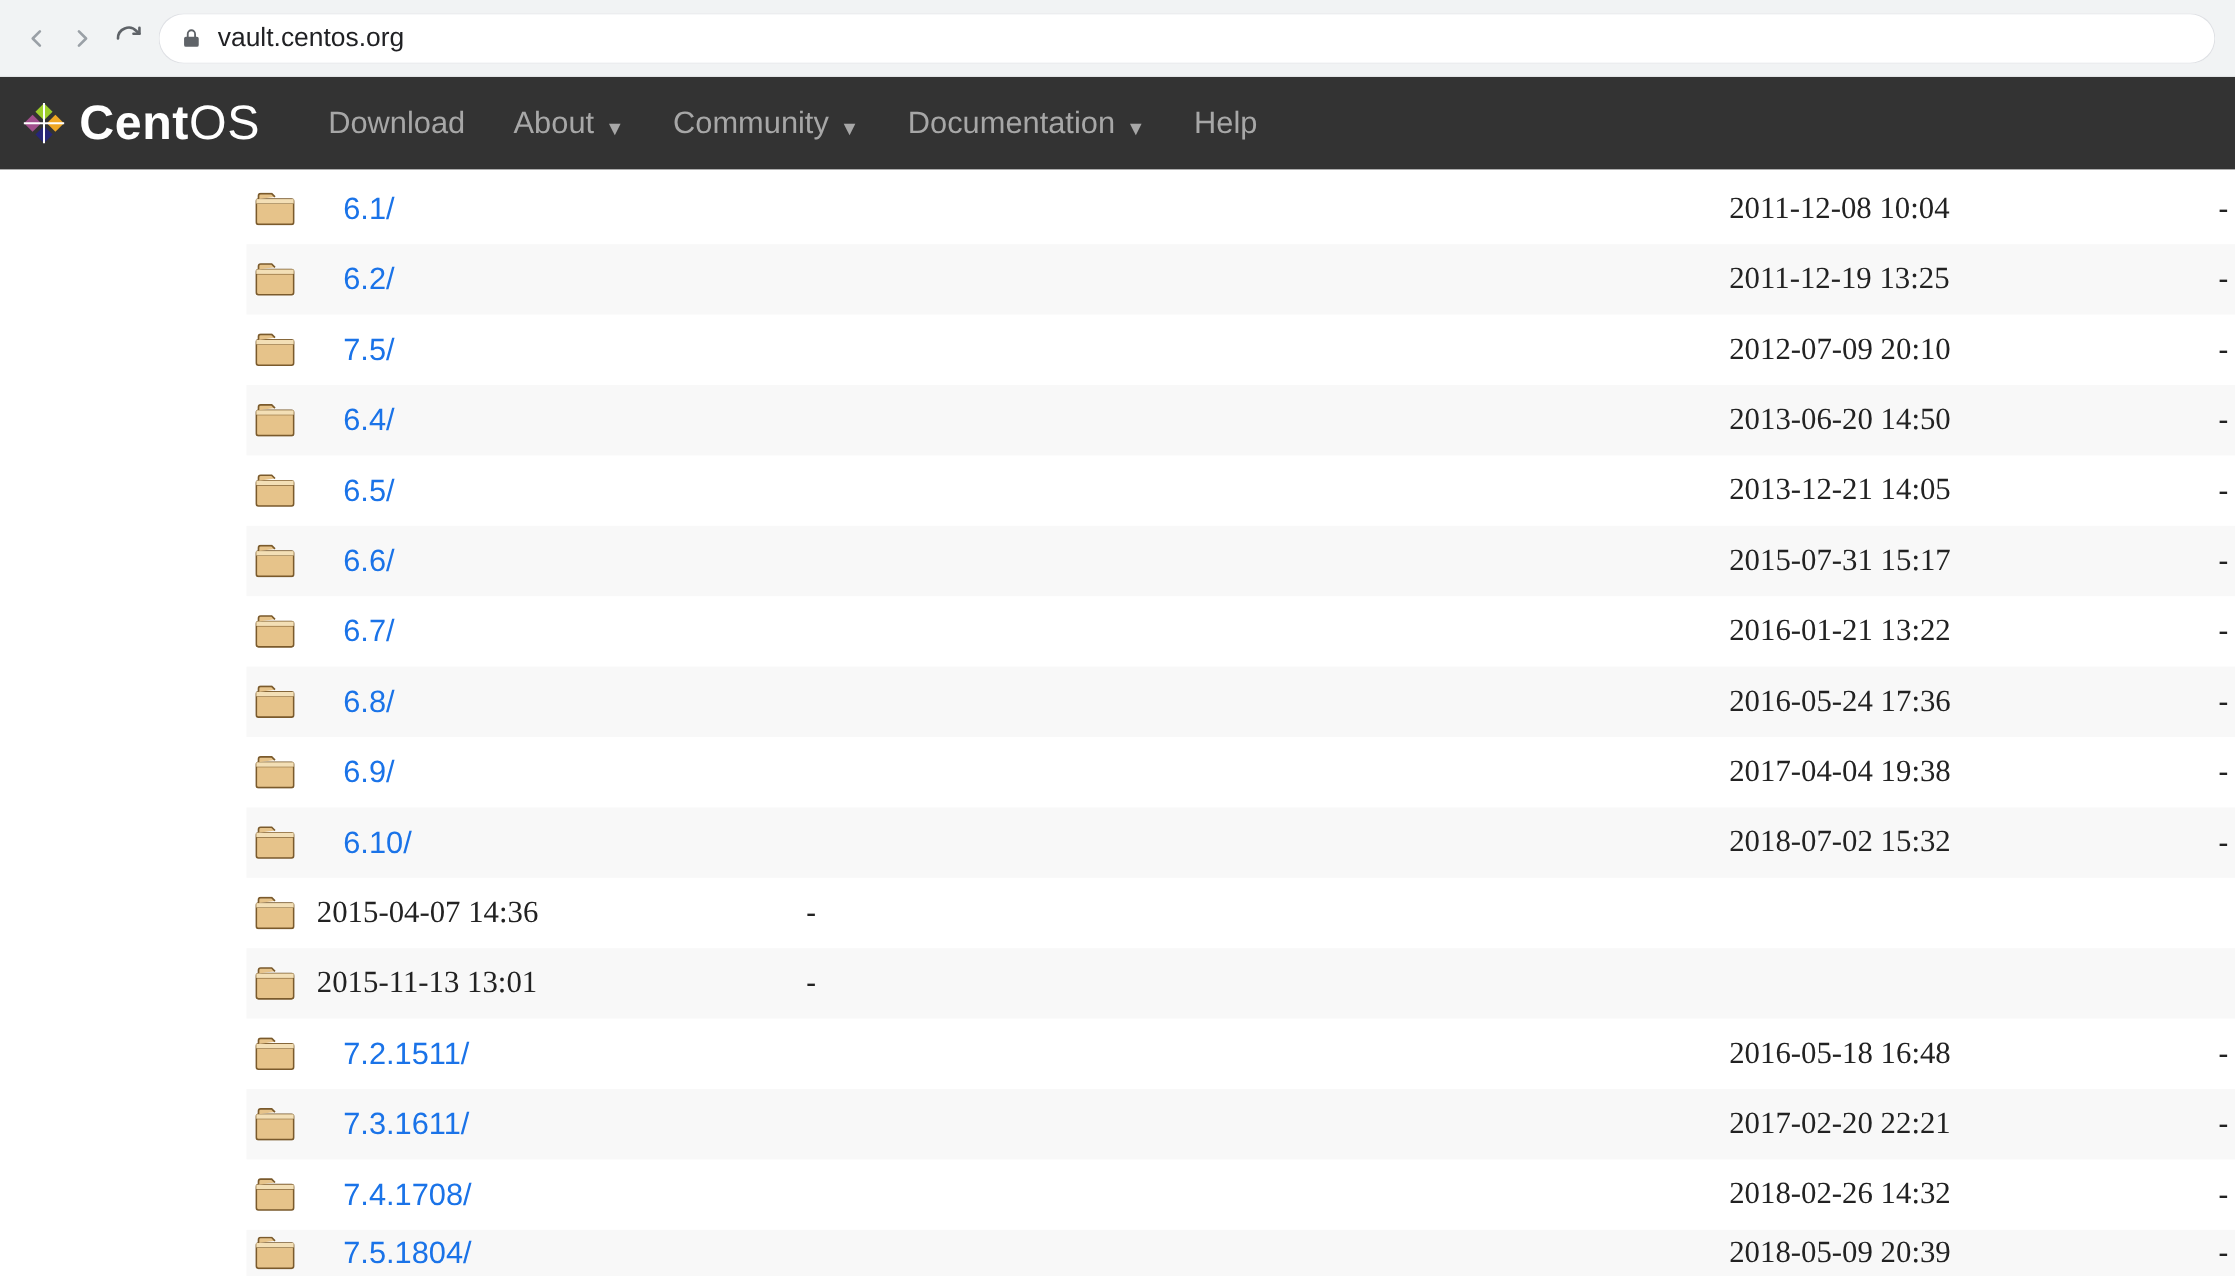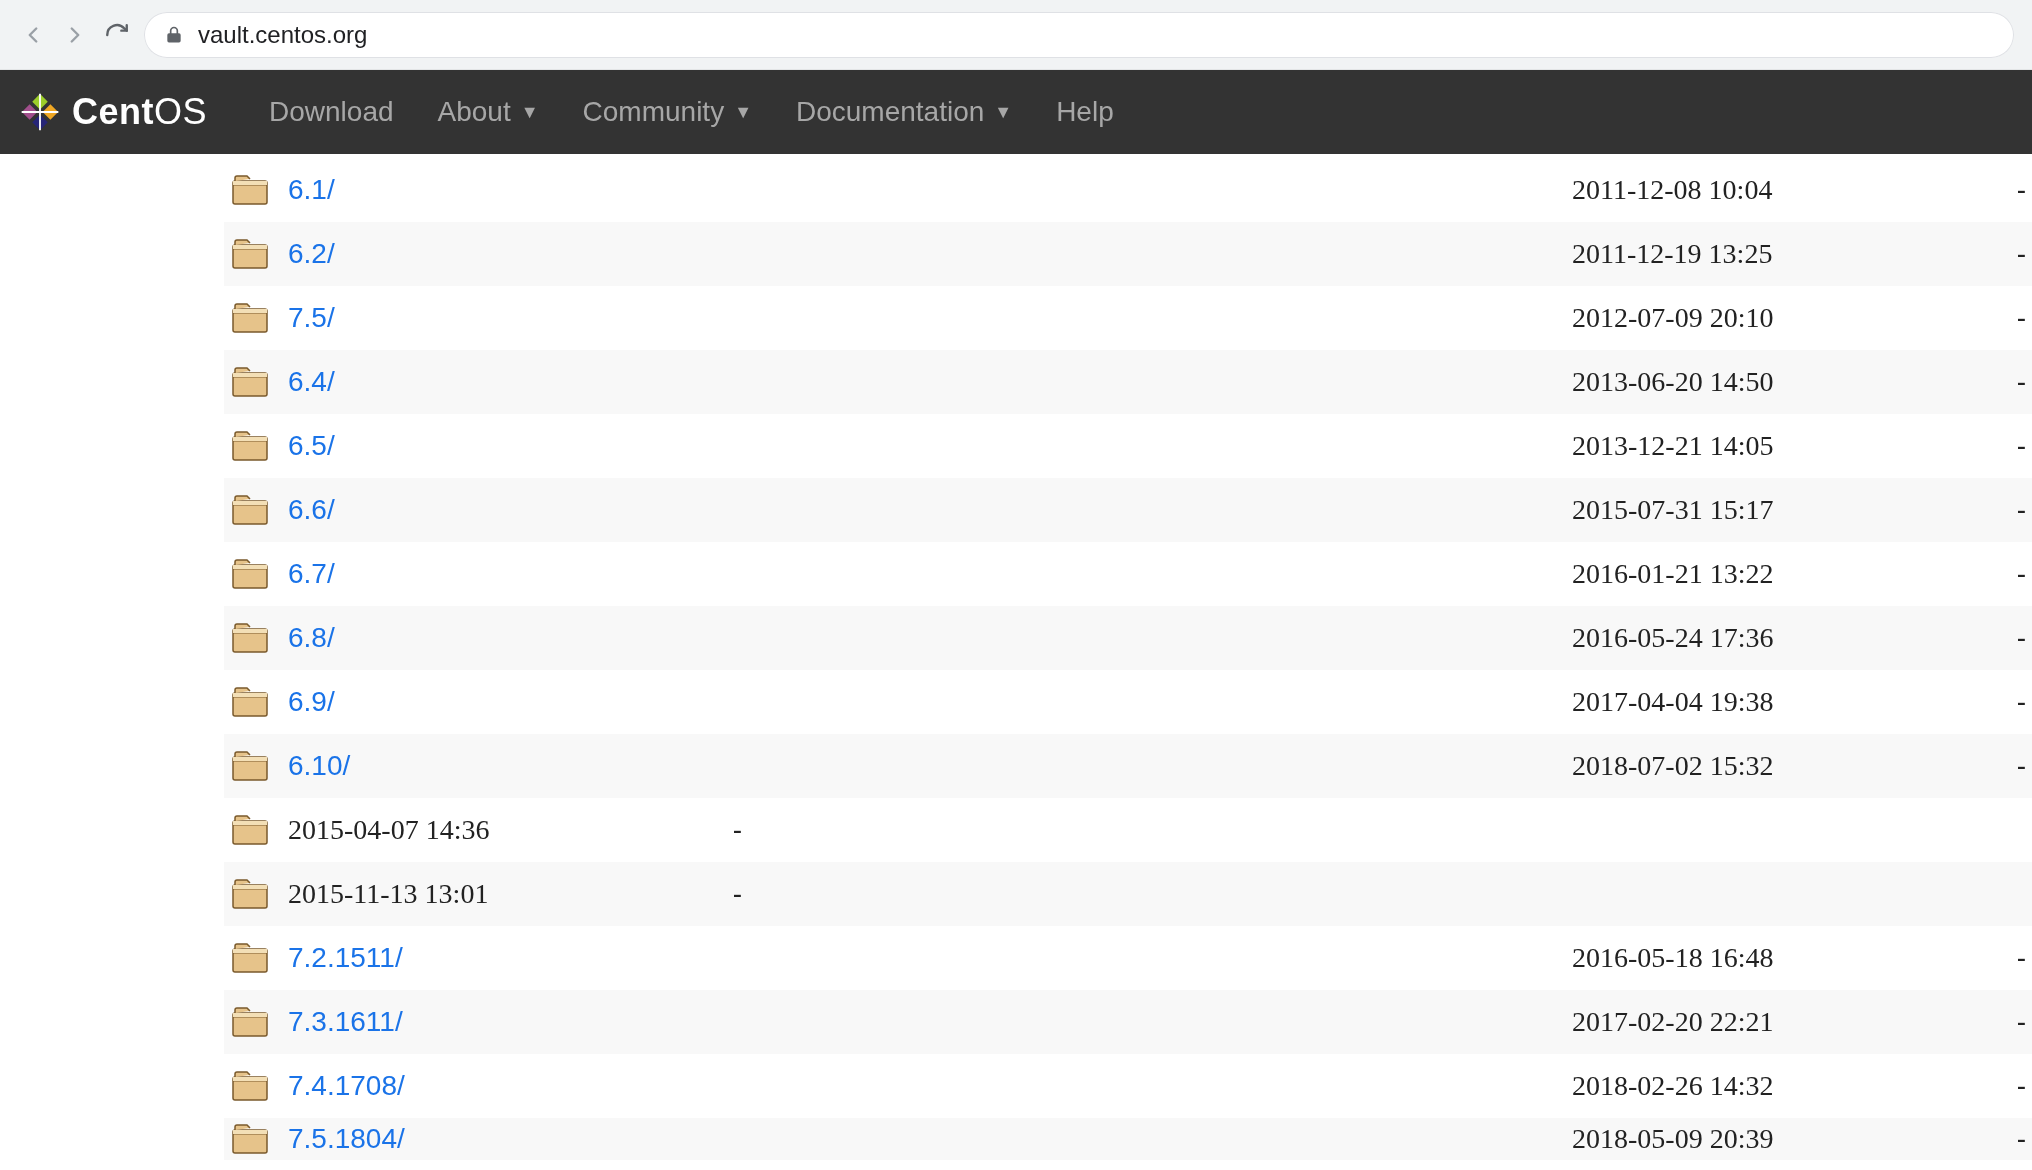"CentOS" .logo-text { font-size: 36px -> 44px }
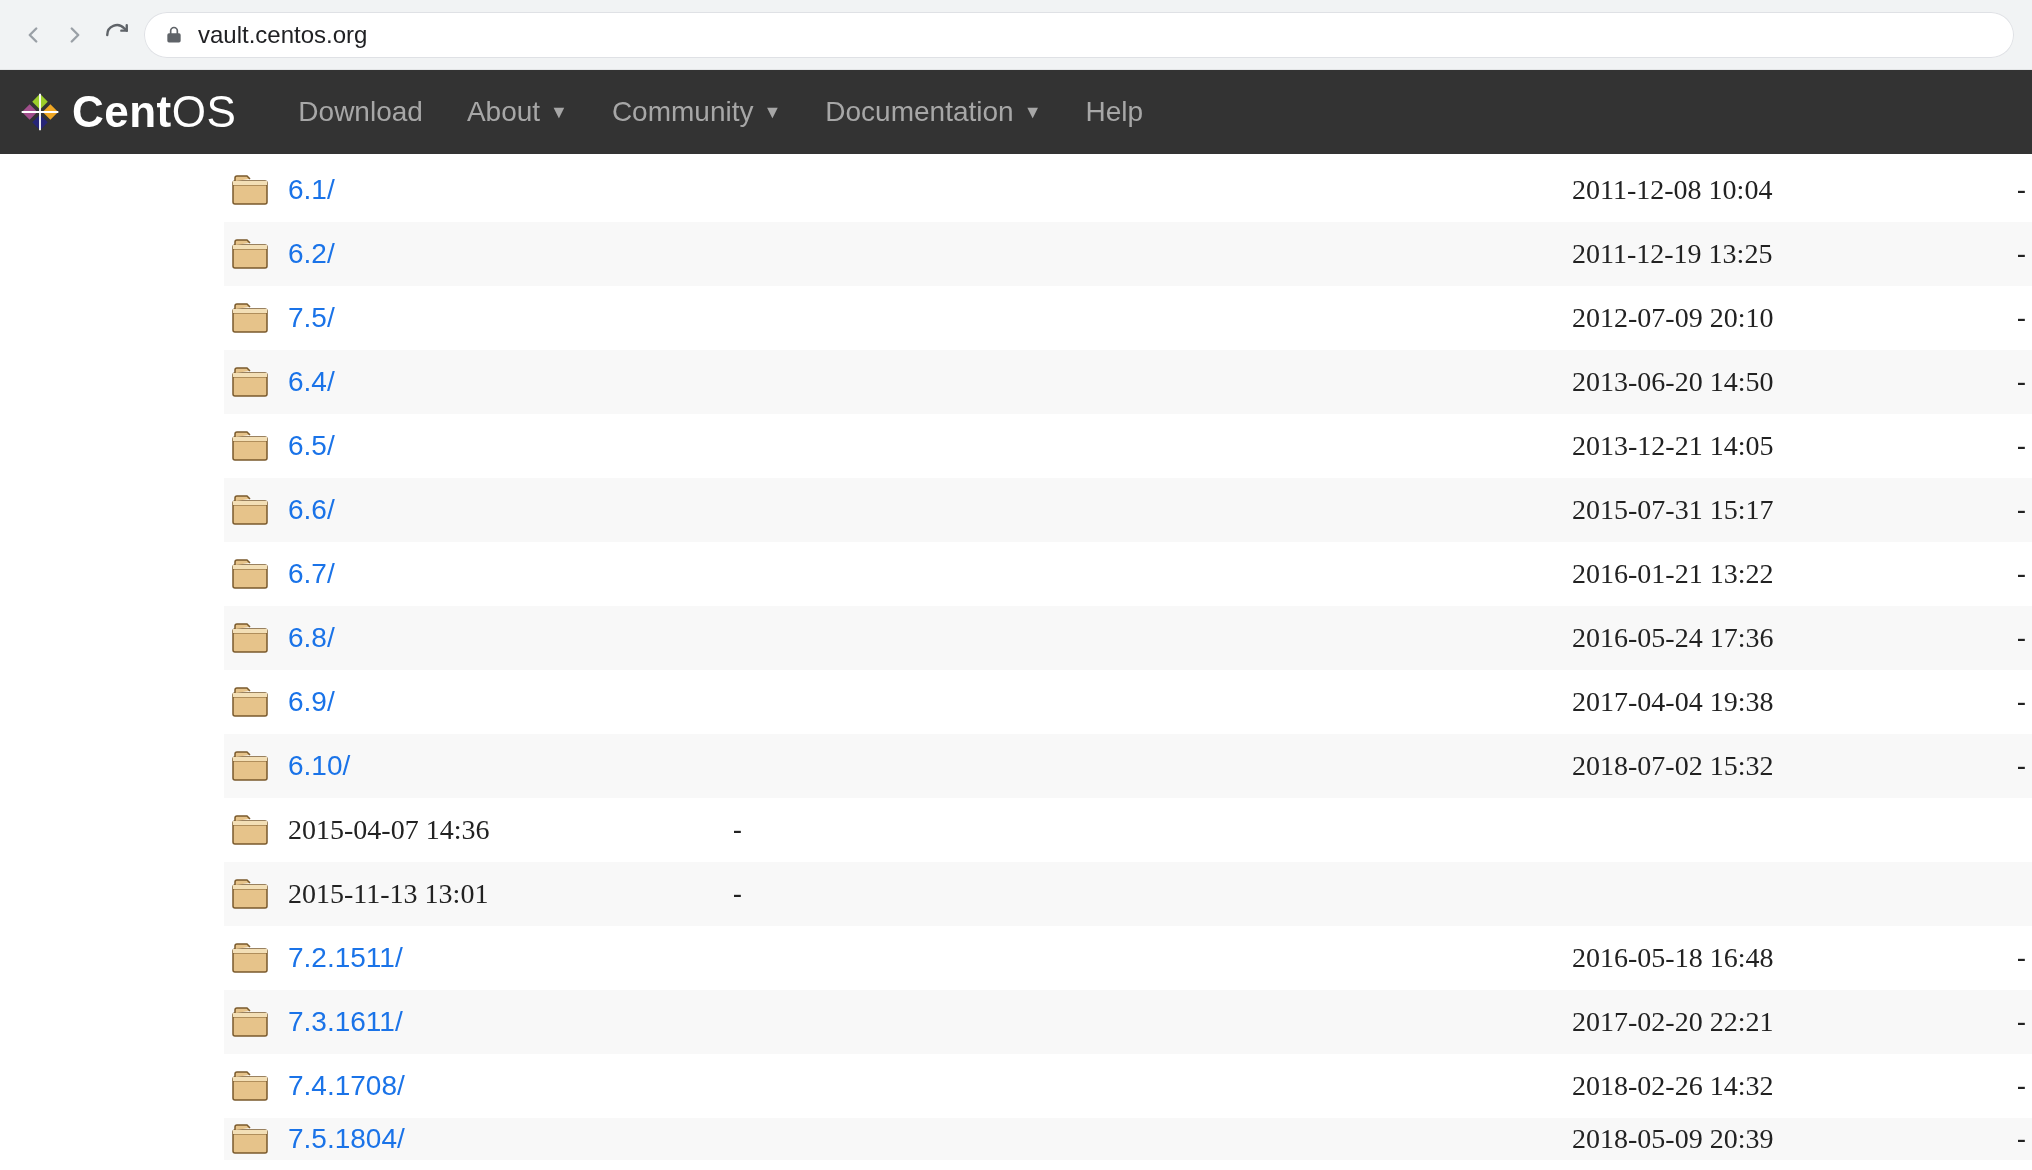"Download" .nav-item { align-items: center -> flex-end }
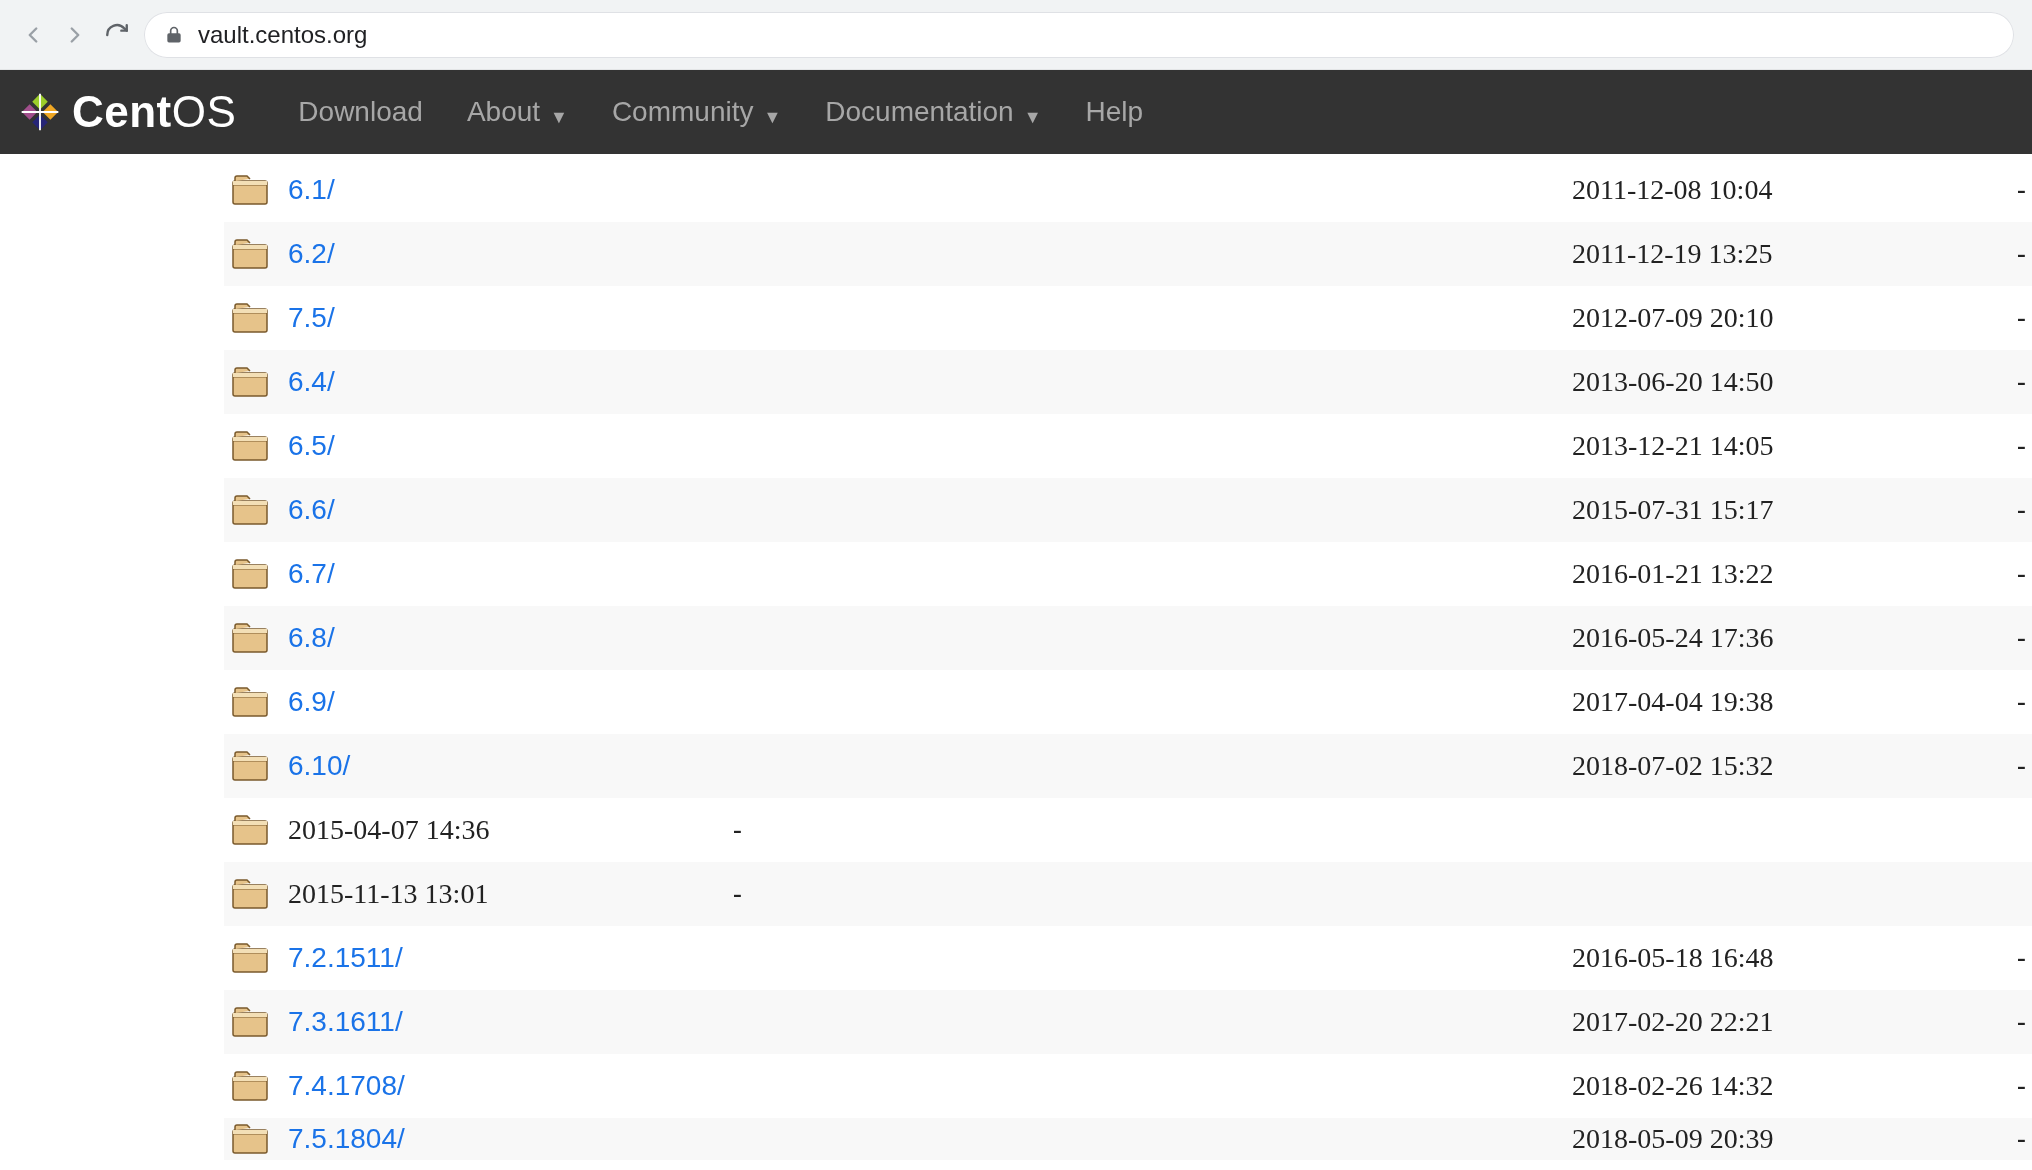"6.1/" .row .name-cell { margin-left: none -> 24px }
